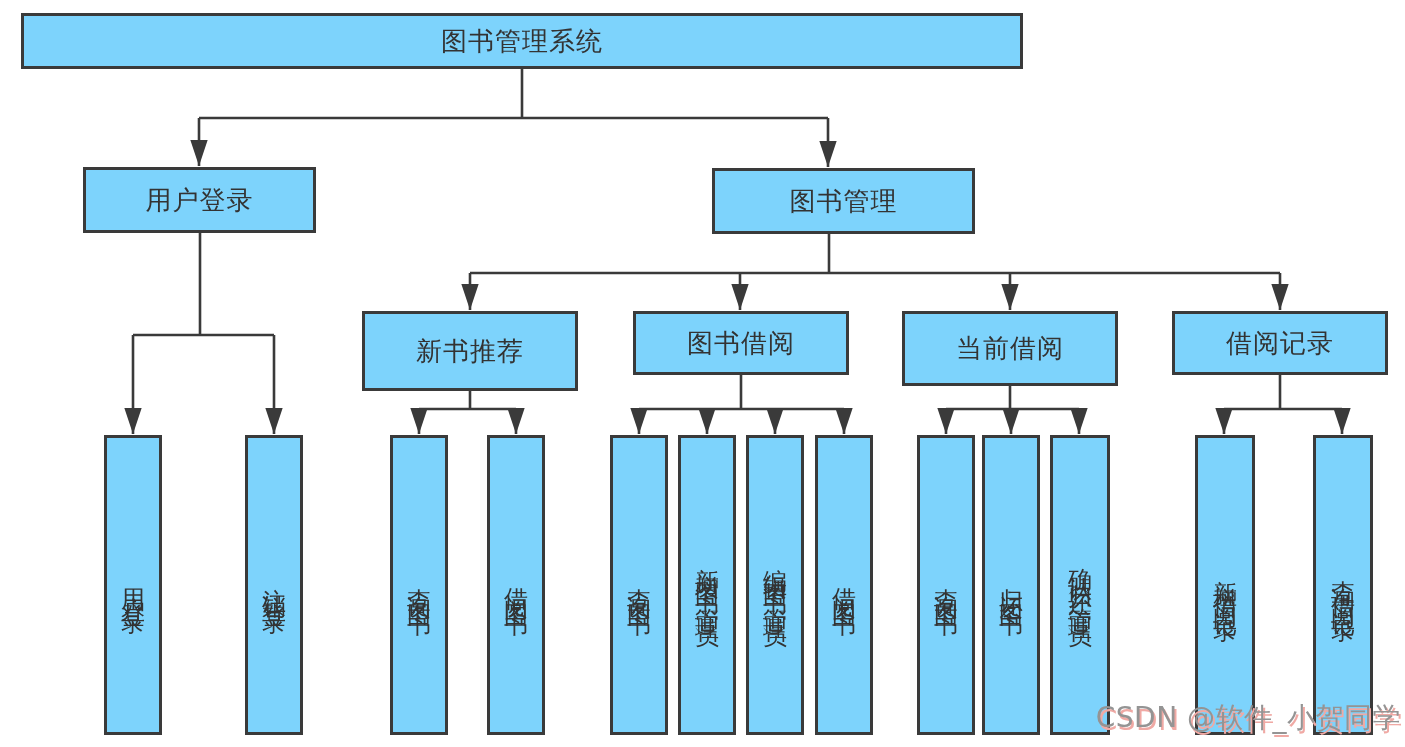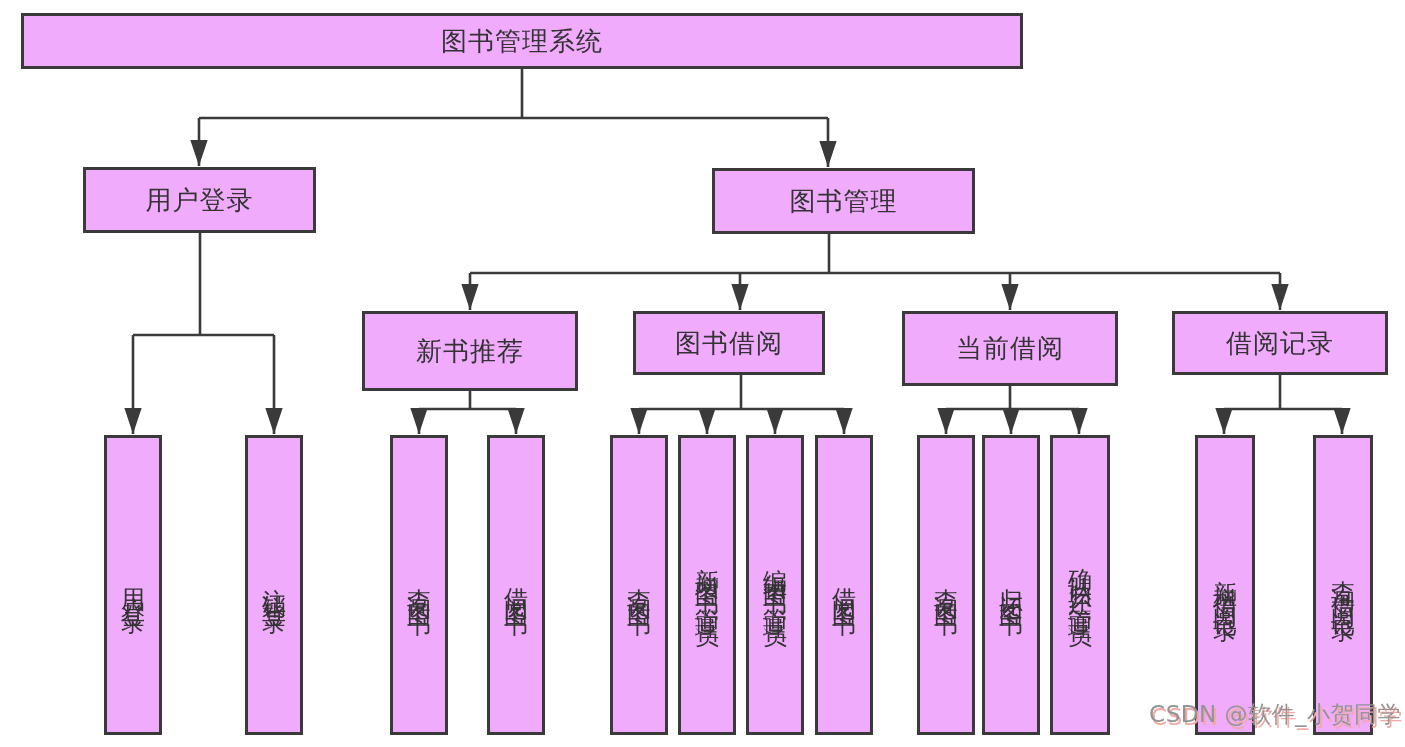"图书管理系统" .box { background: #f0abfc -> #7dd3fc }
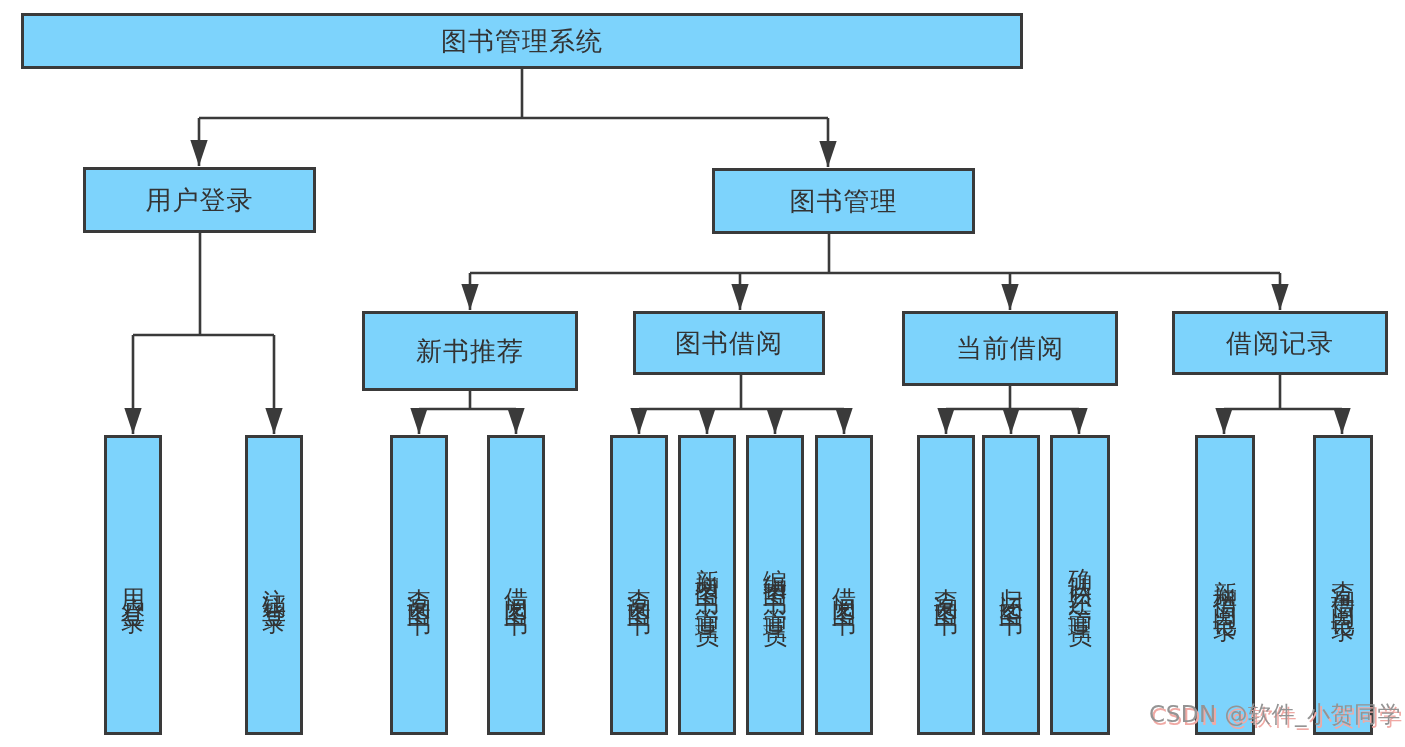"图书借阅" div.box { width: 192px -> 216px }
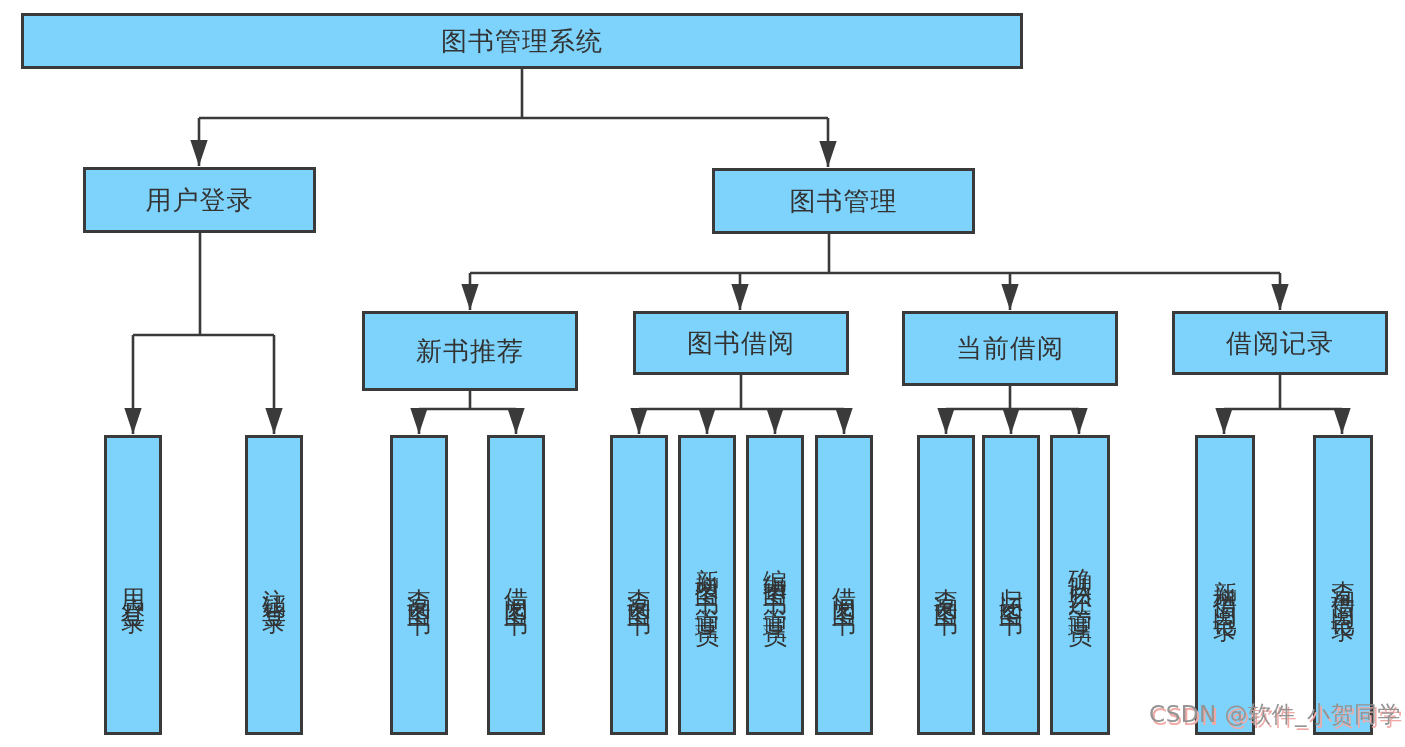"CSDN @软件_小贺同学" .watermark { font-size: 23px -> 28px }
